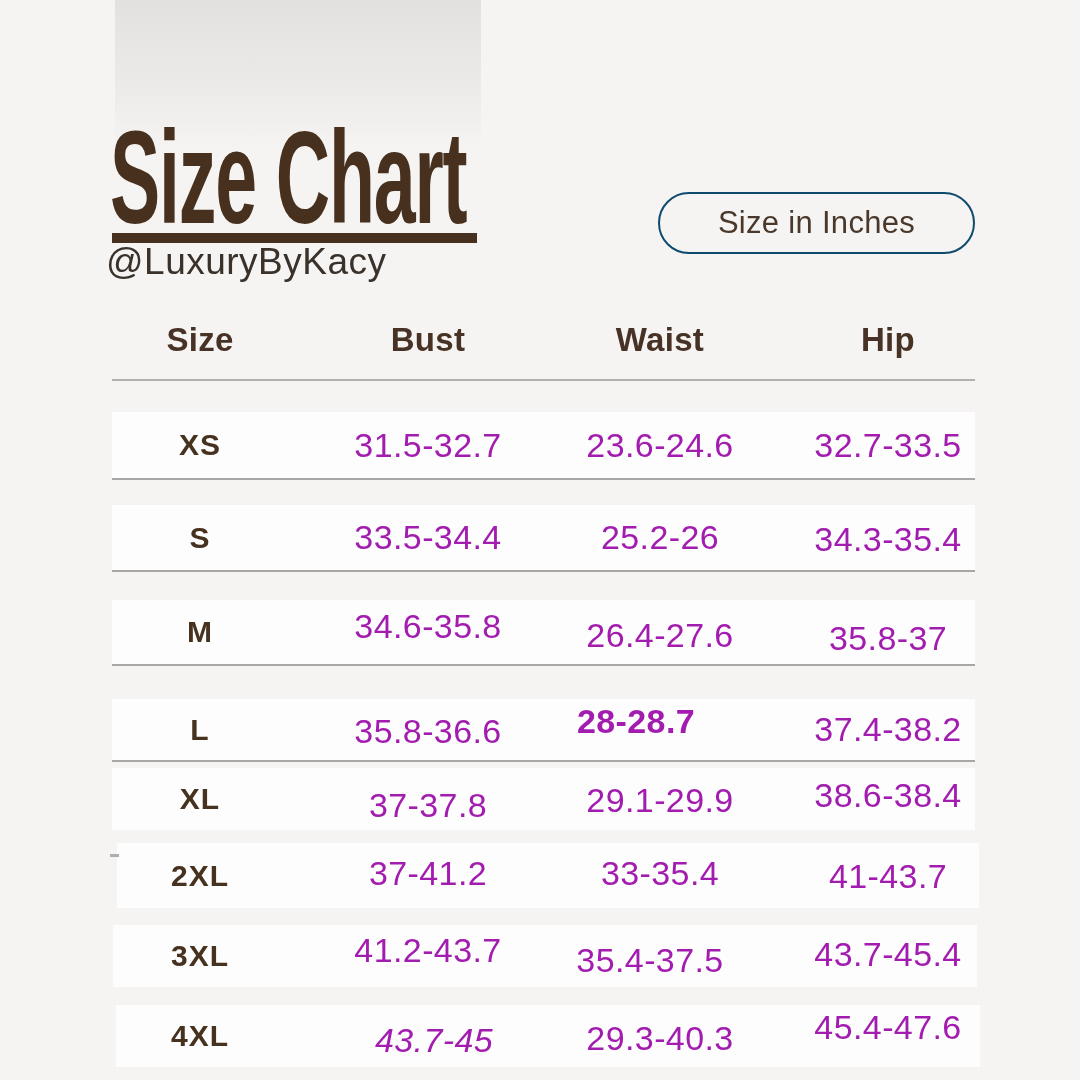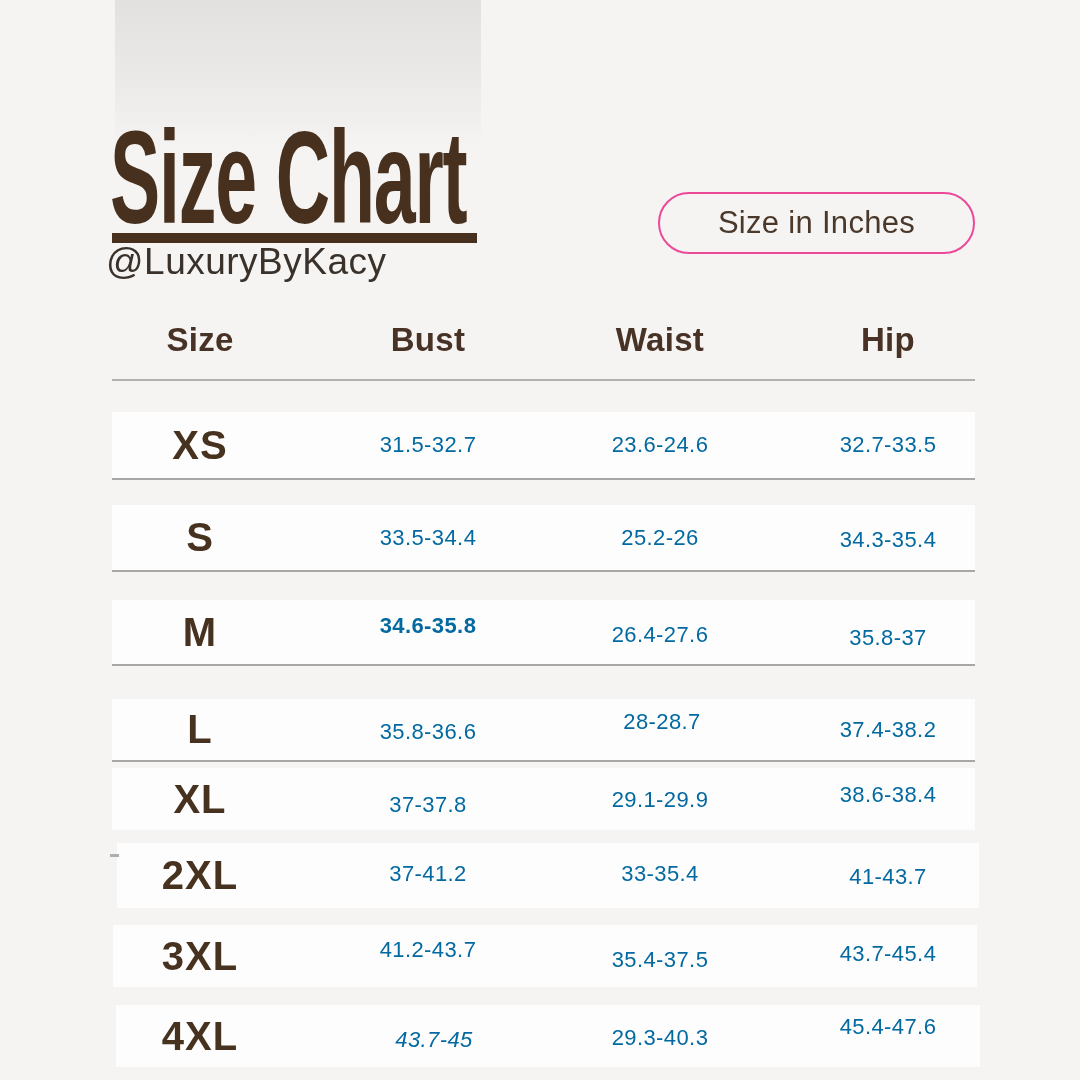"Size in Inches" .pill { border: 2px solid #ec4899 -> 2px solid #0c4a6e }
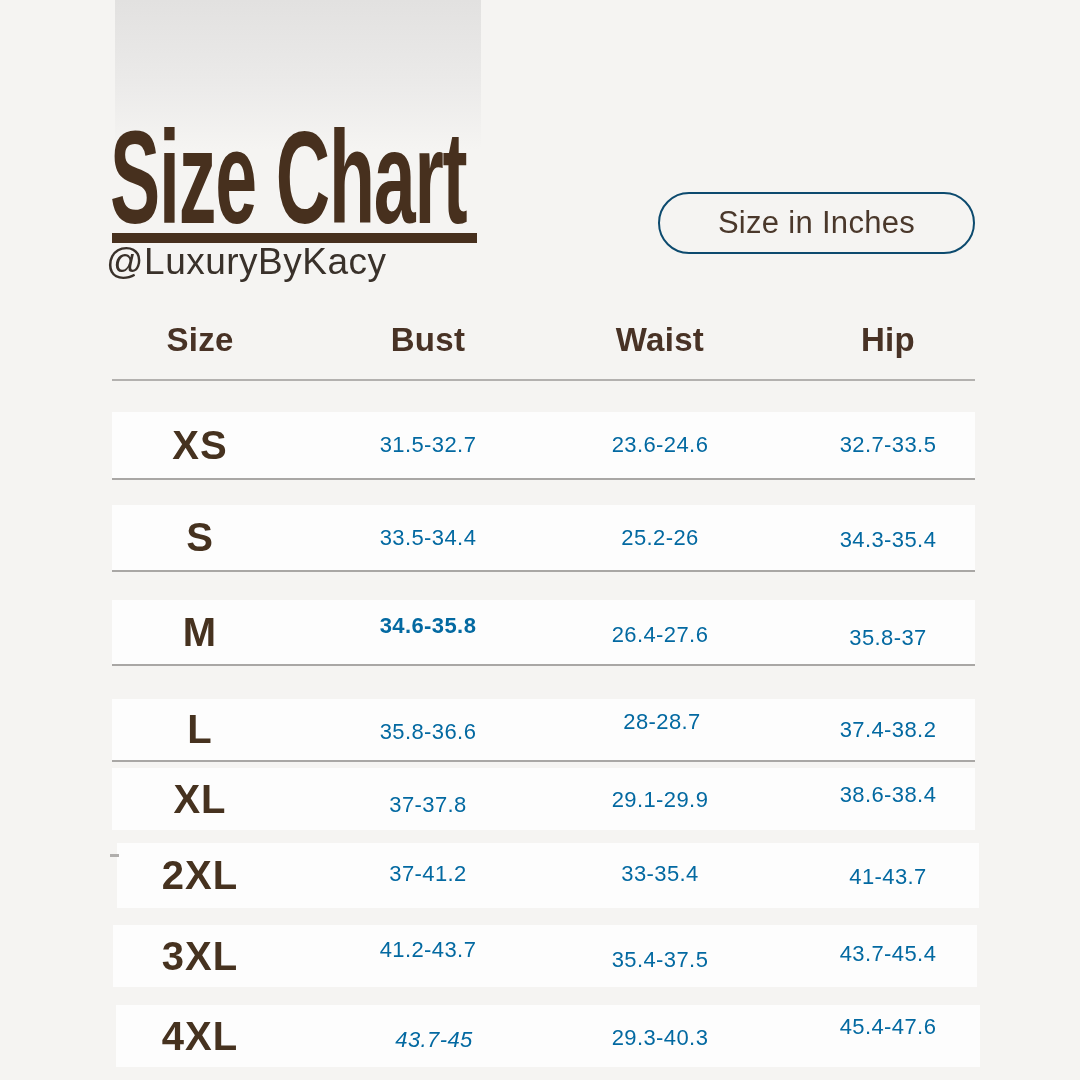"XS" .cell.size { font-size: 40px -> 30px }
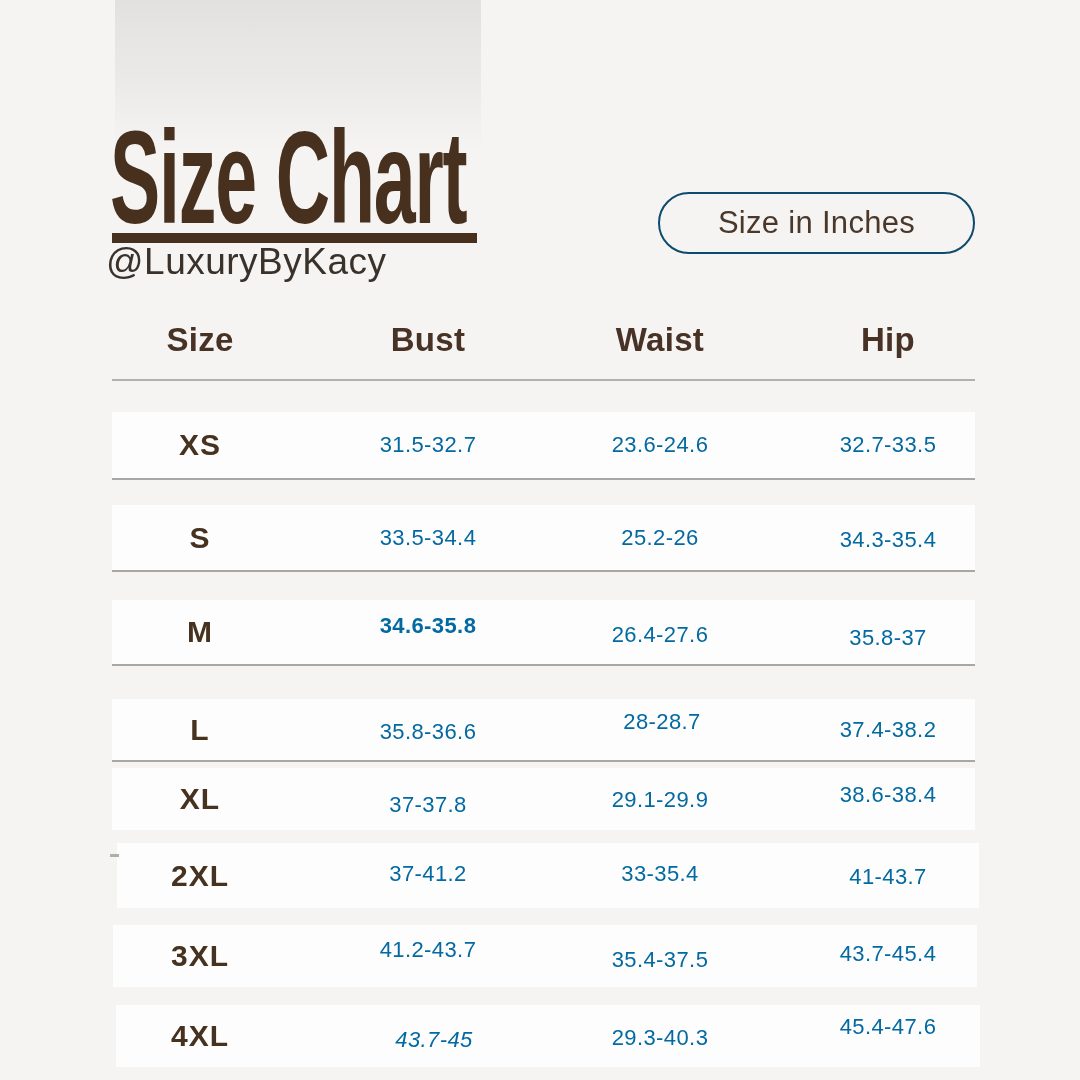"31.5-32.7" .cell { color: #0369a1 -> #a21caf; font-size: 22px -> 34px }
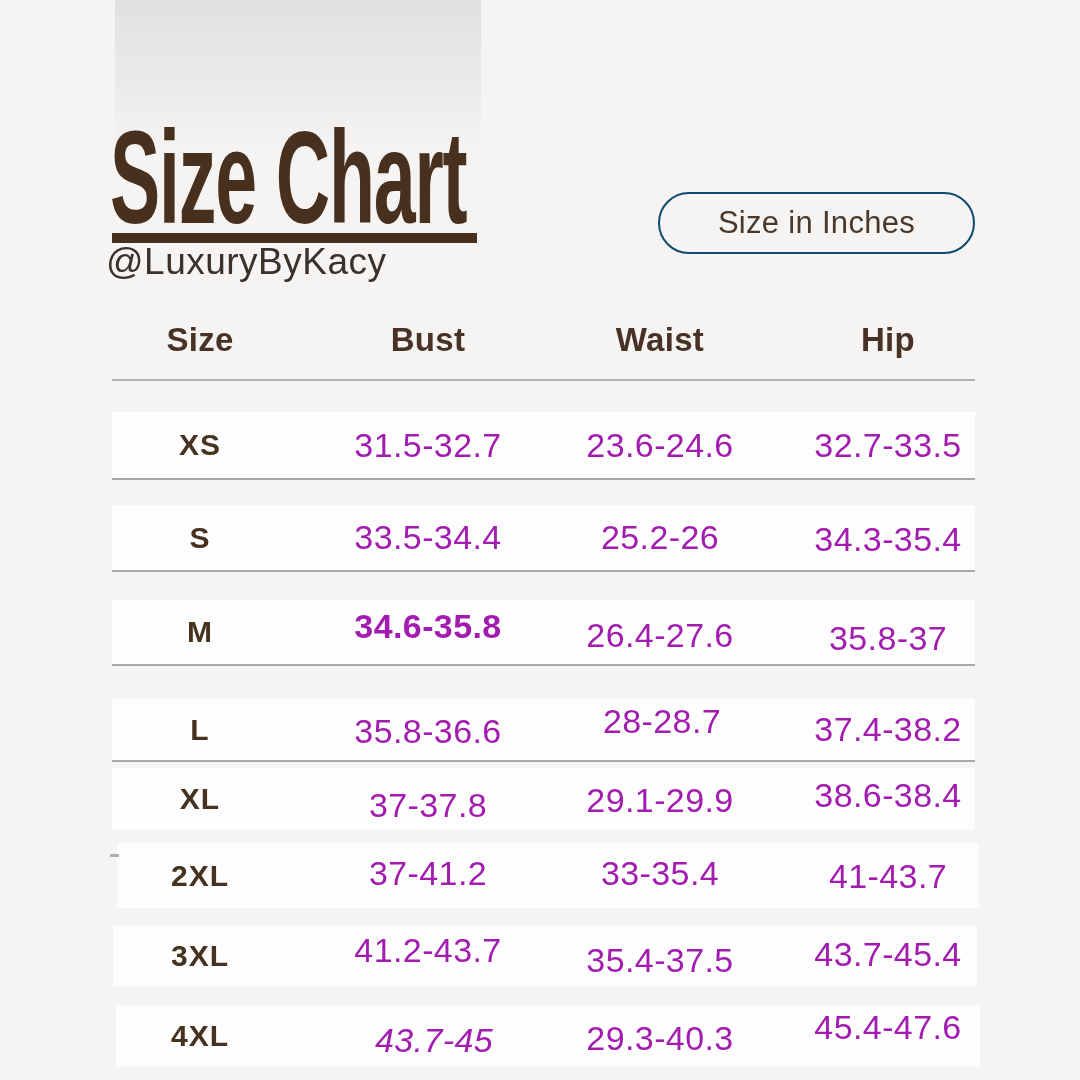"34.6-35.8" div.cell { font-weight: bold -> none }
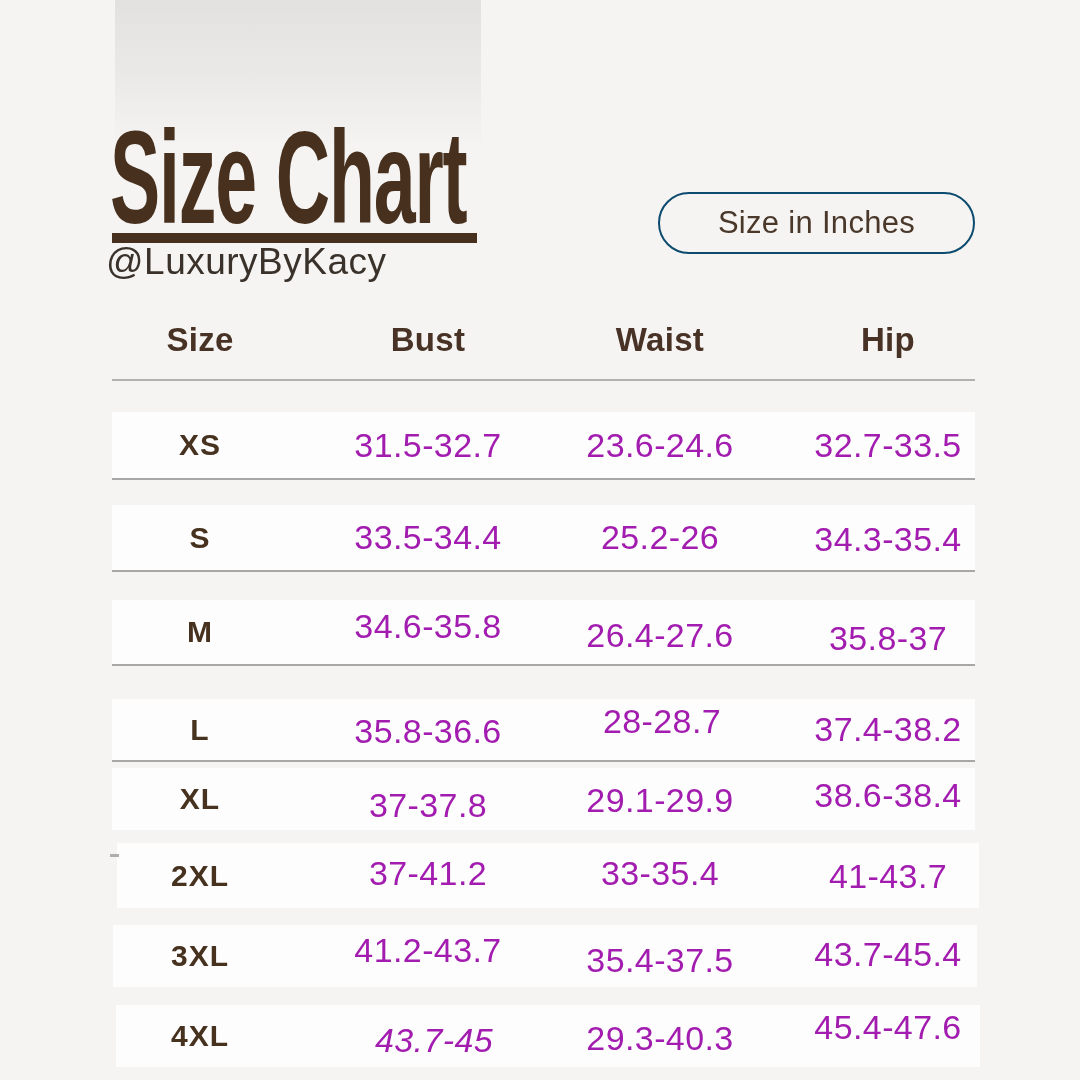"28-28.7" div.cell { font-weight: none -> bold; left: 420px -> 394px }
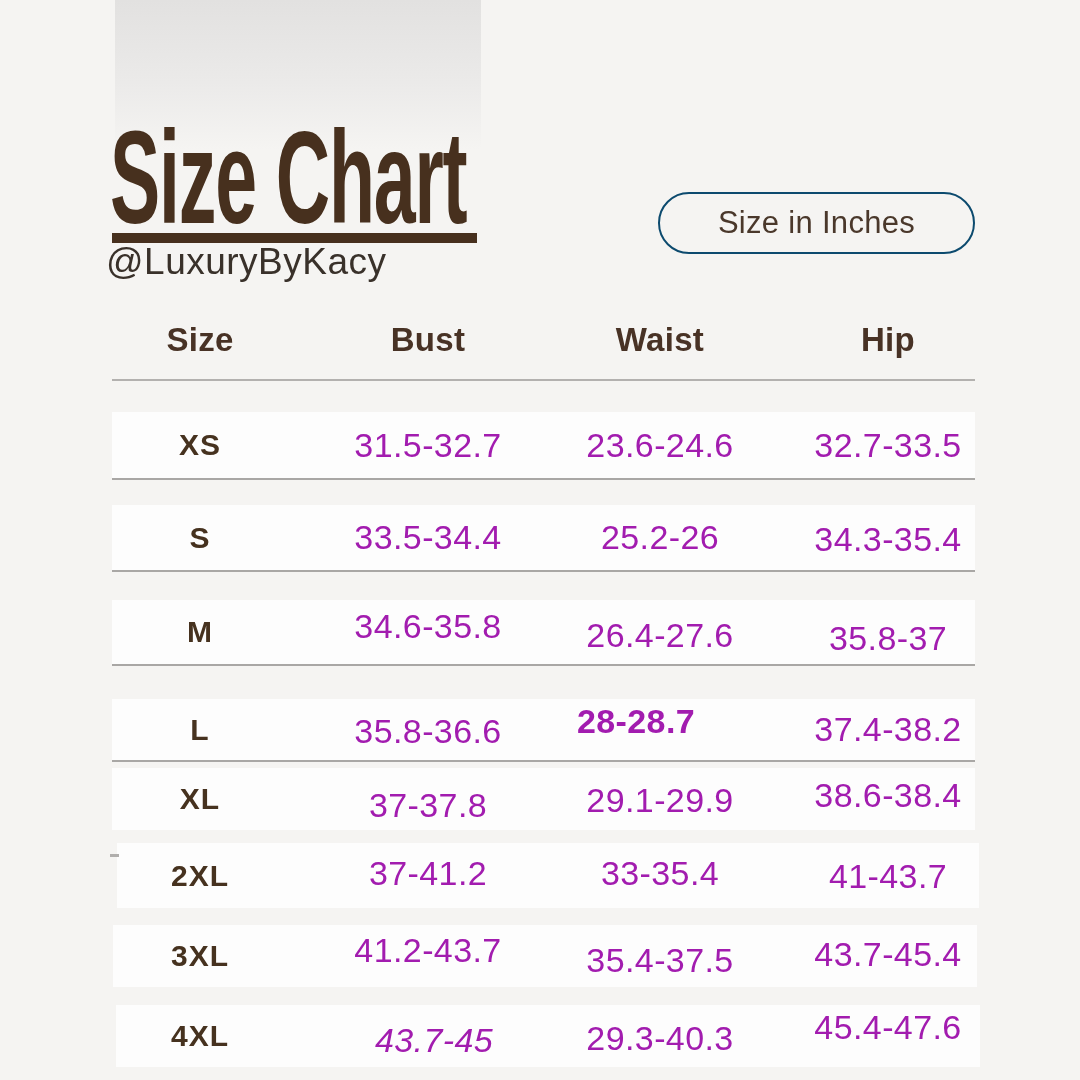"35.4-37.5" div.cell { left: 417px -> 407px }
